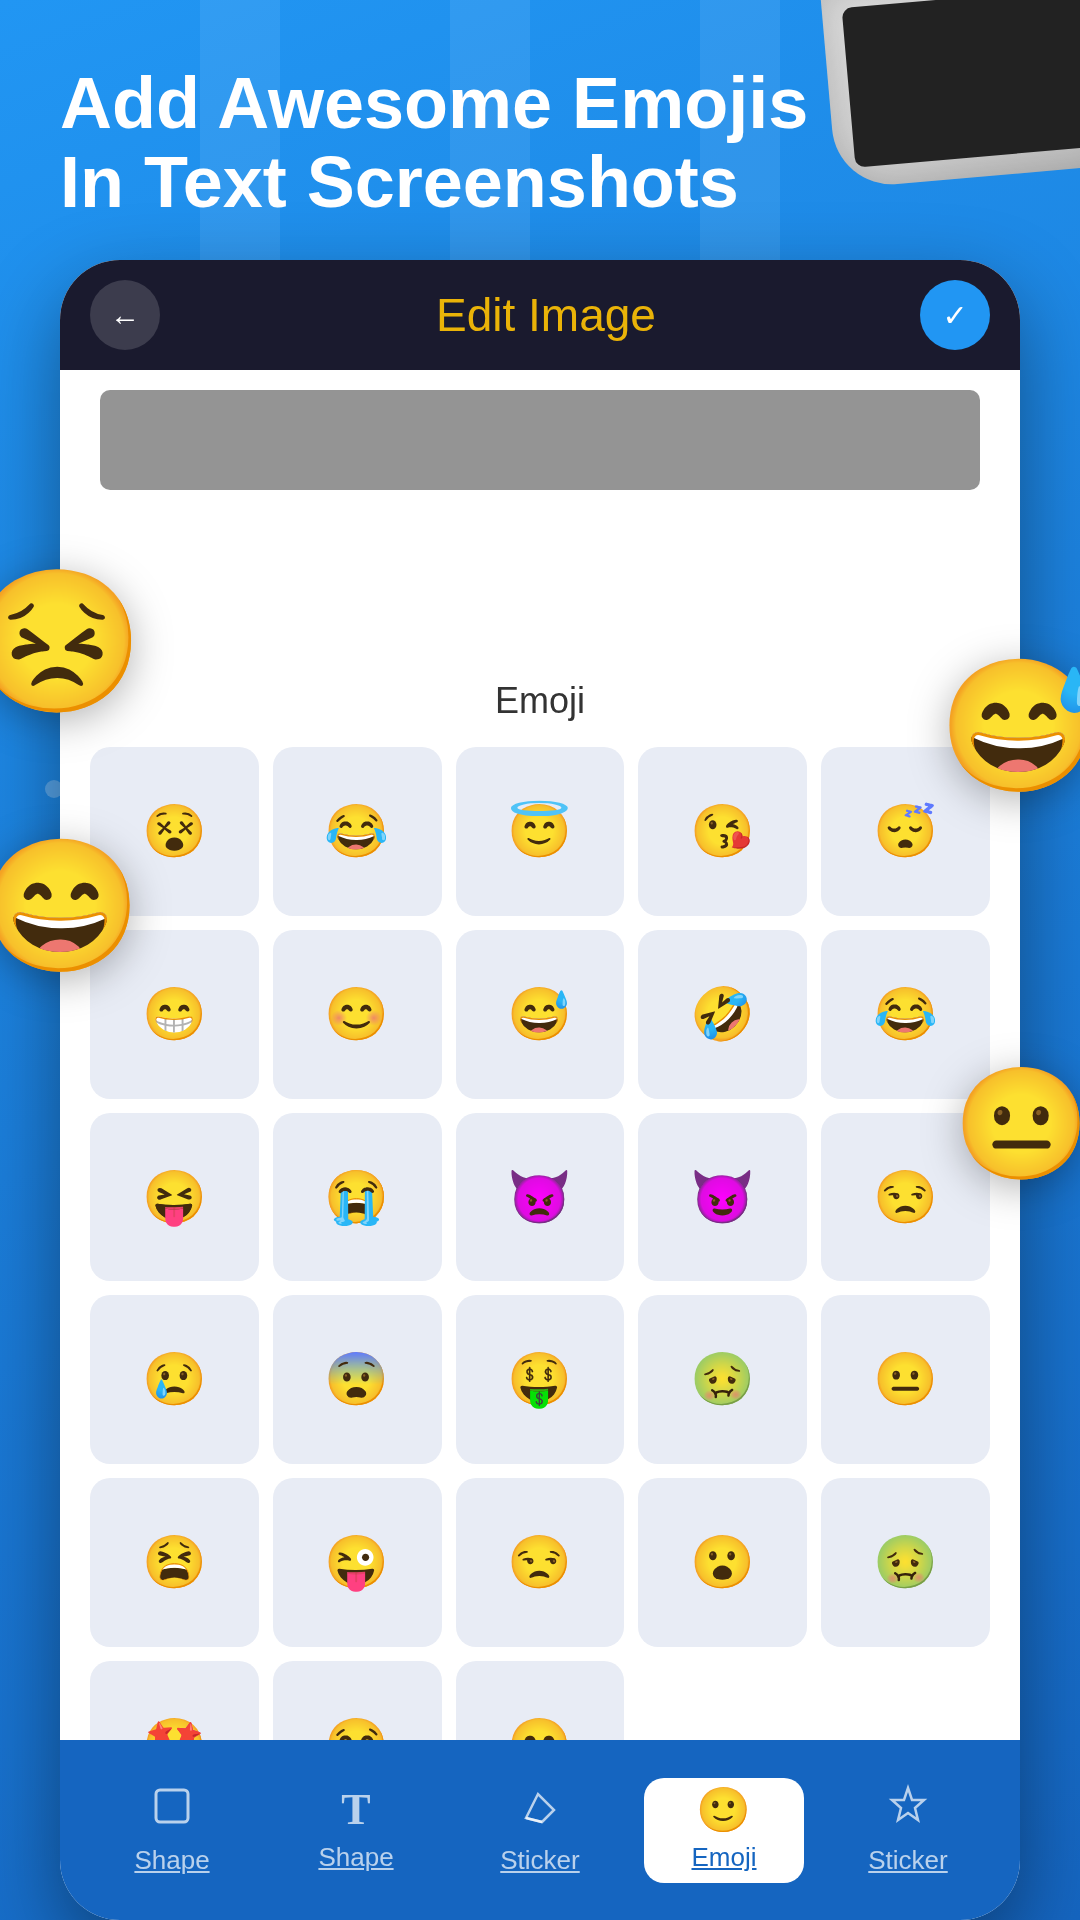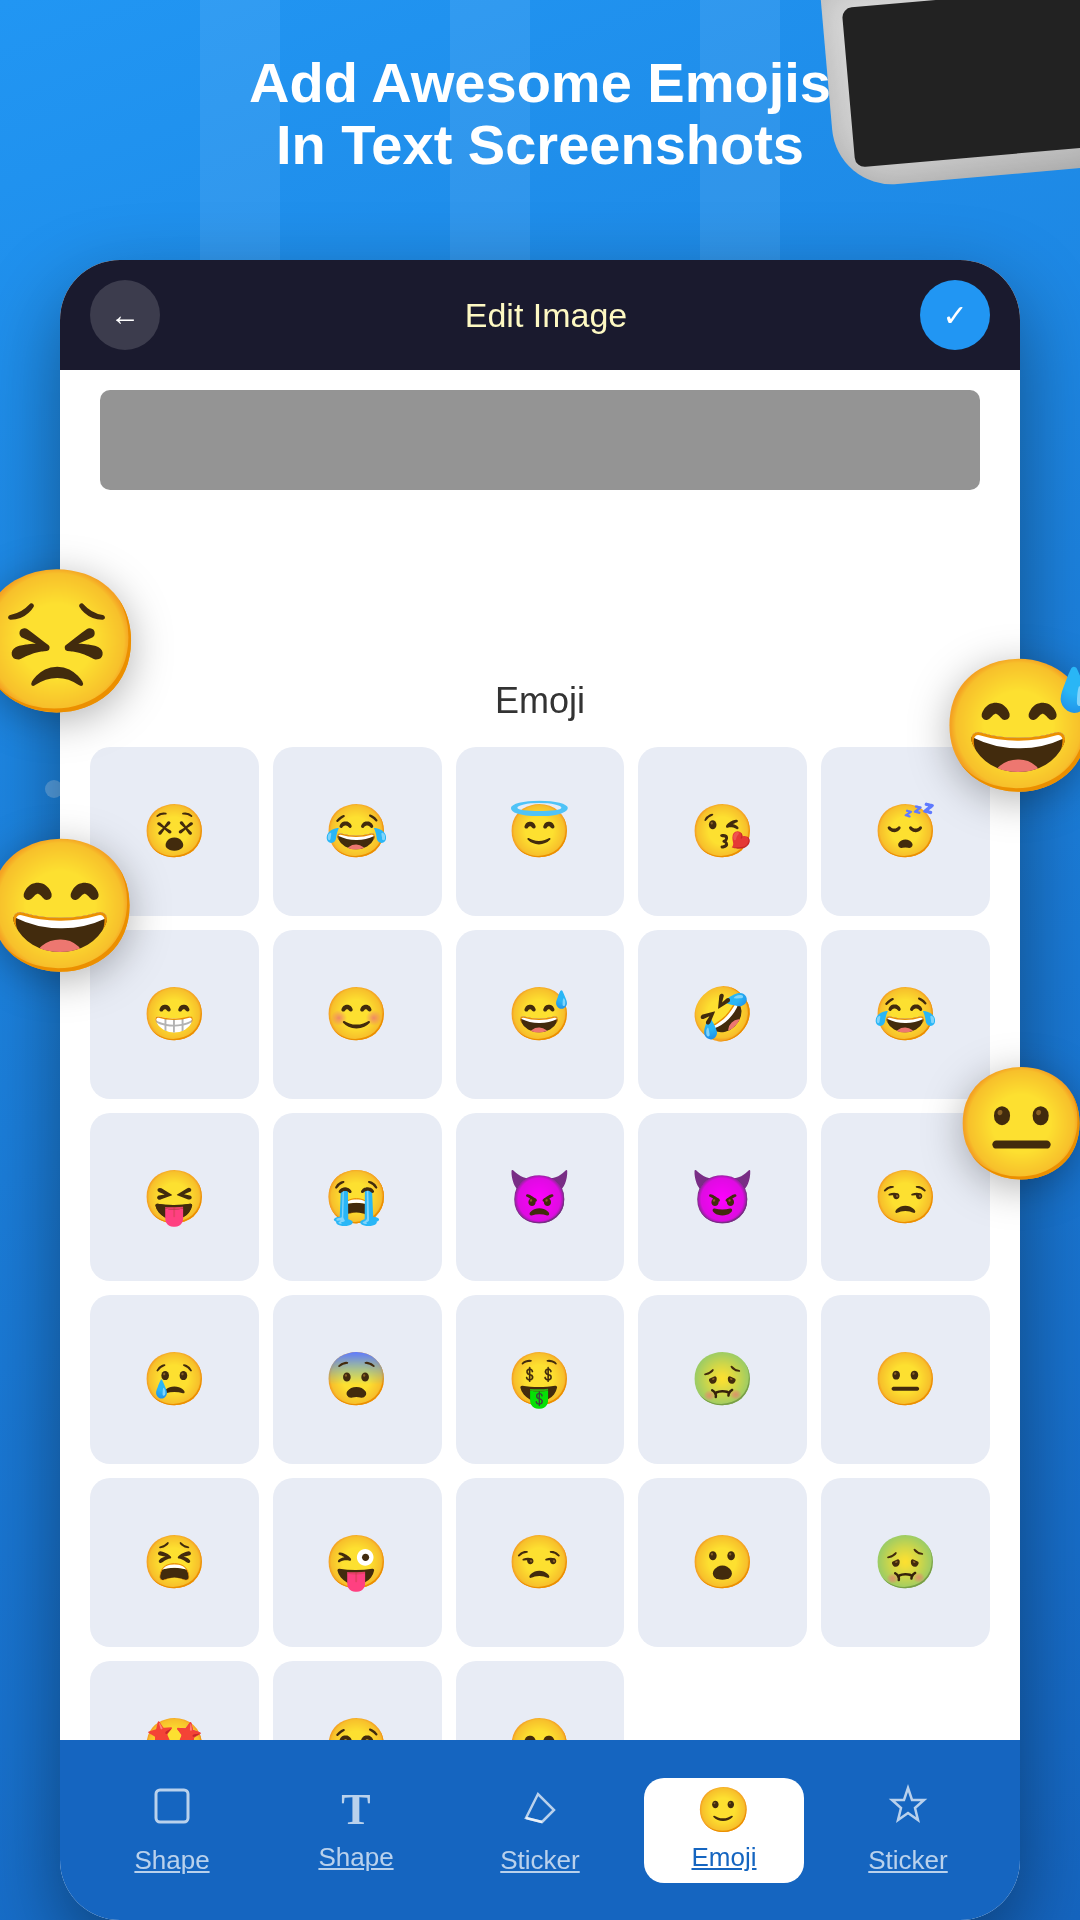"Add Awesome Emojis" .header-text { font-size: 56px -> 72px; text-align: center -> left; top: 52px -> 64px }
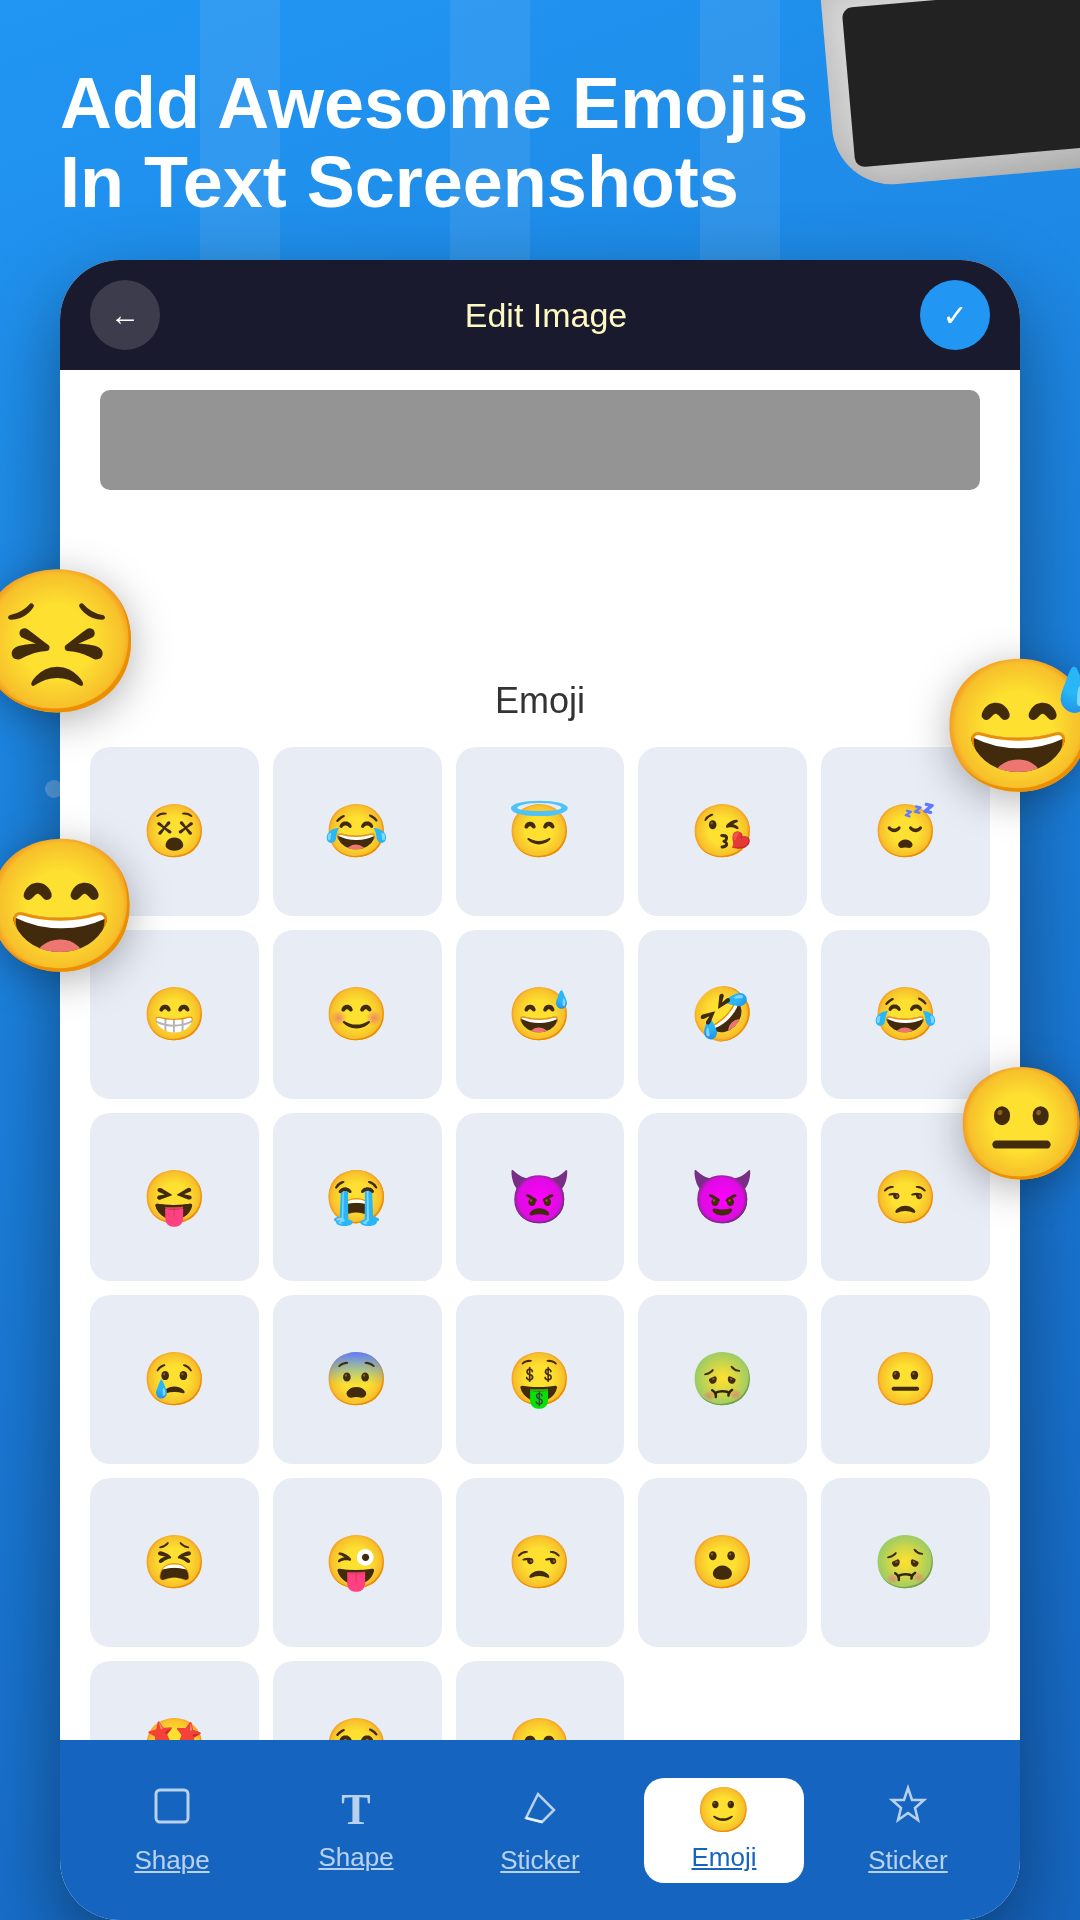"Edit Image" .phone-topbar-title { color: #fef9c3 -> #eab308; font-size: 34px -> 46px }
